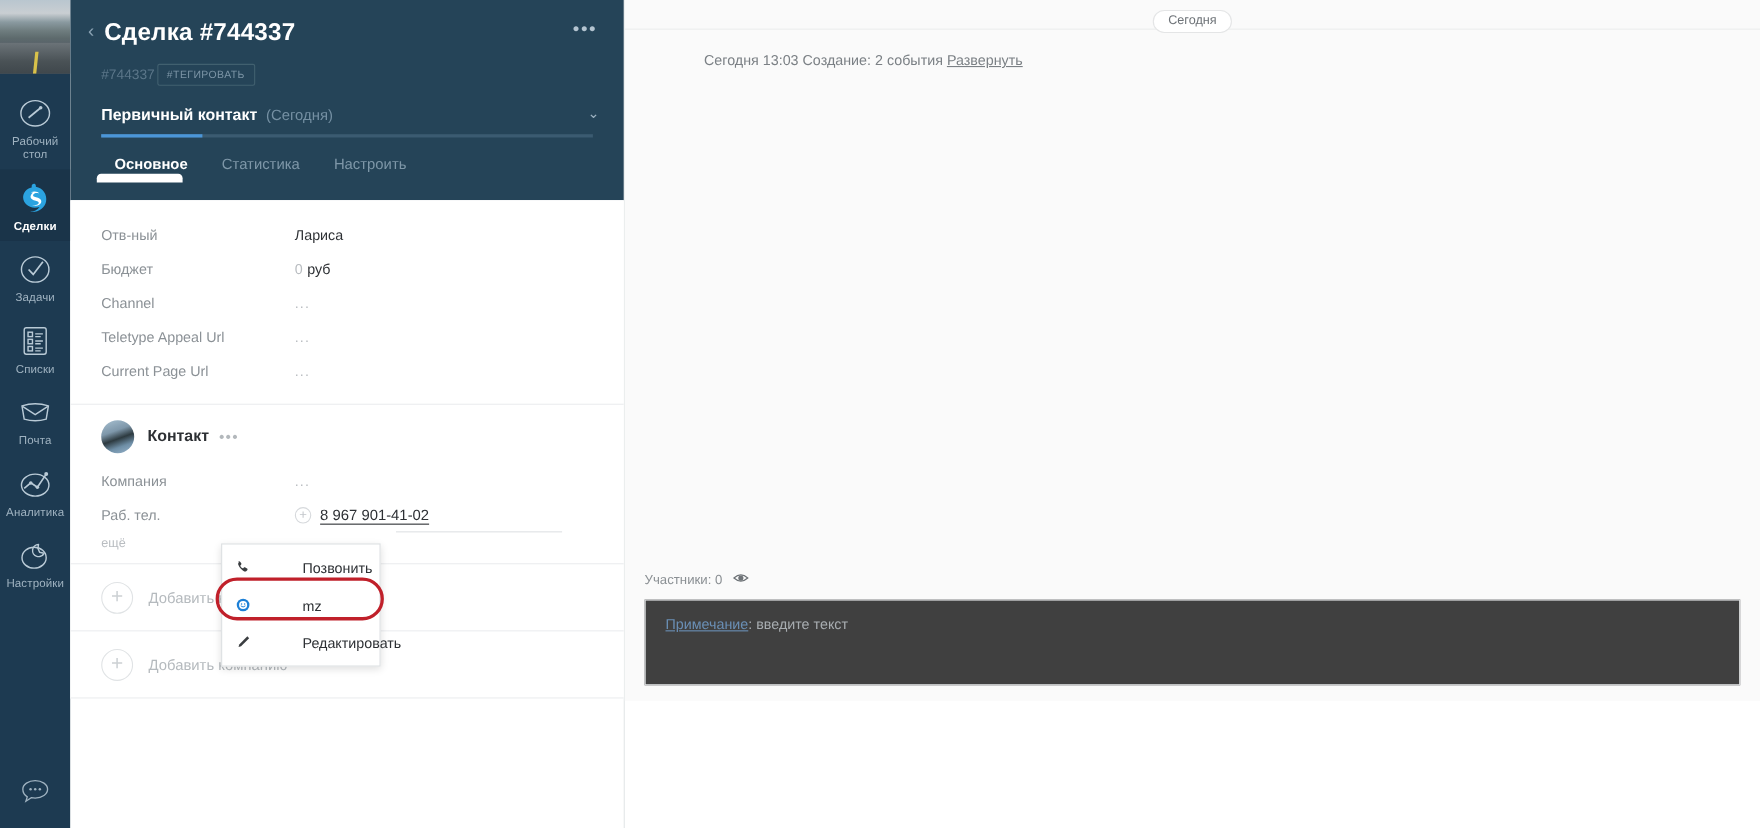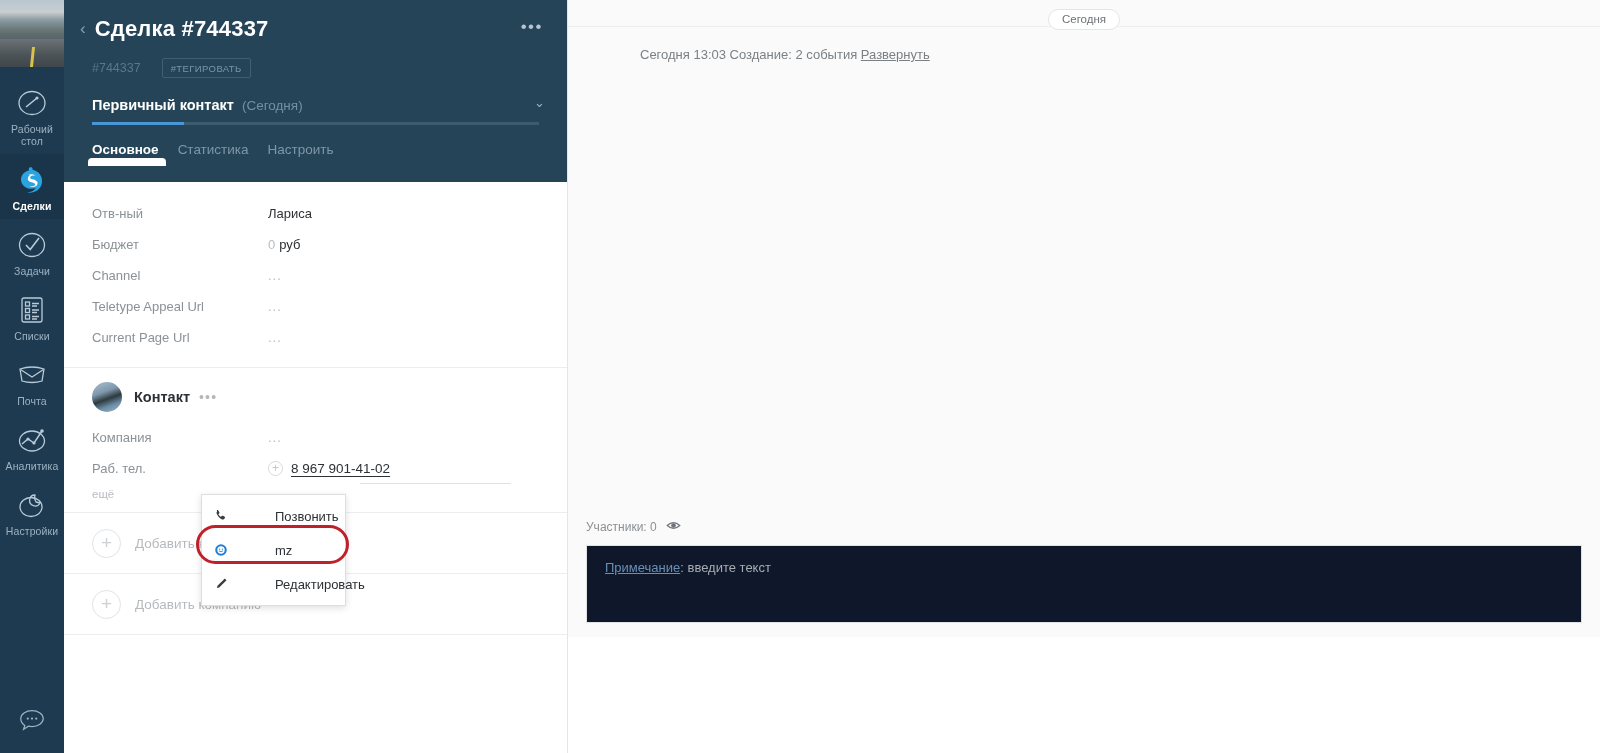"#744337" .card-sub { gap: 21px -> 2px }
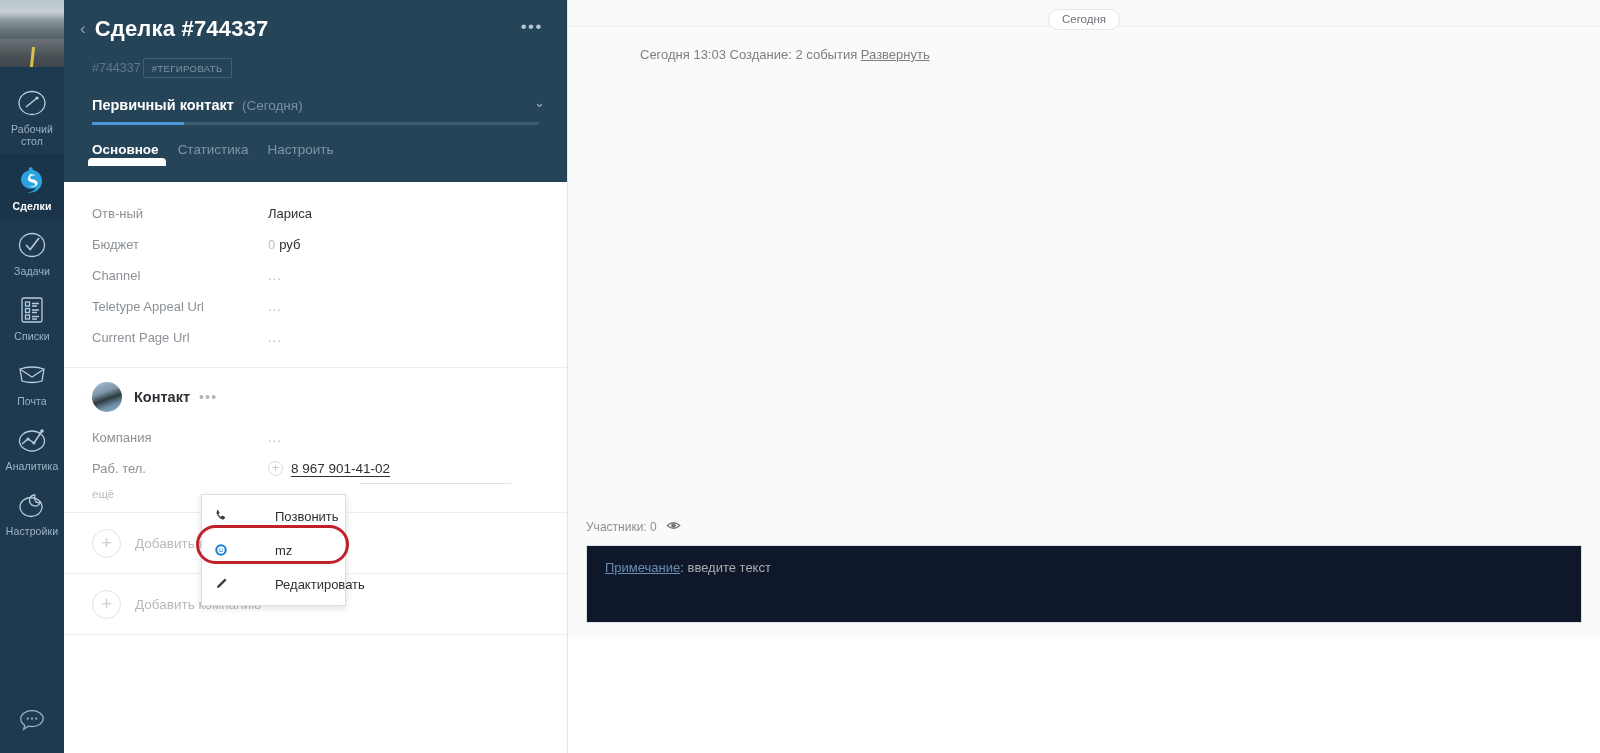"Основное" .tab { margin-left: none -> 12px }
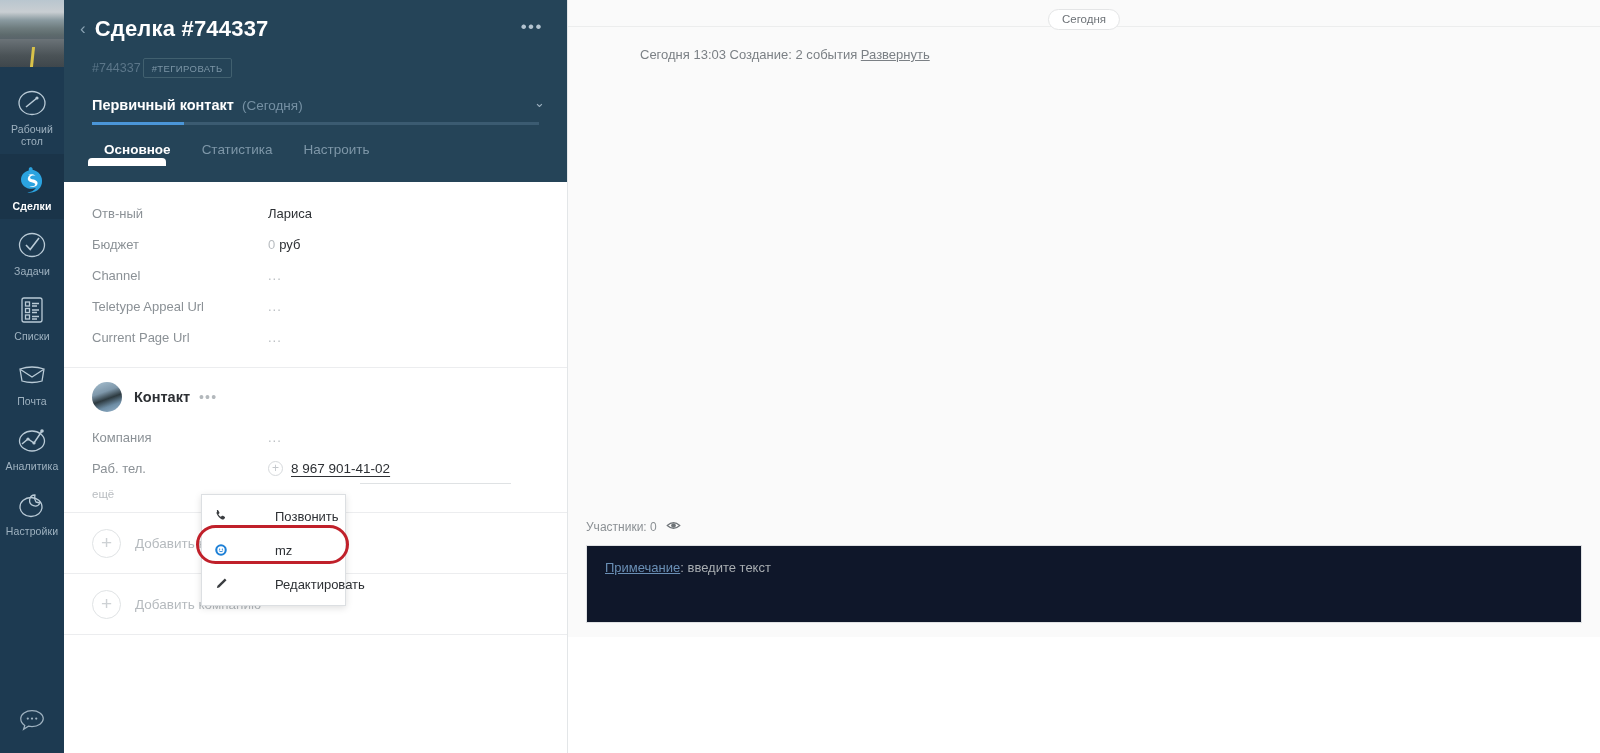"Примечание: введите текст" .note-box { background: #0f172a -> #404040 }
